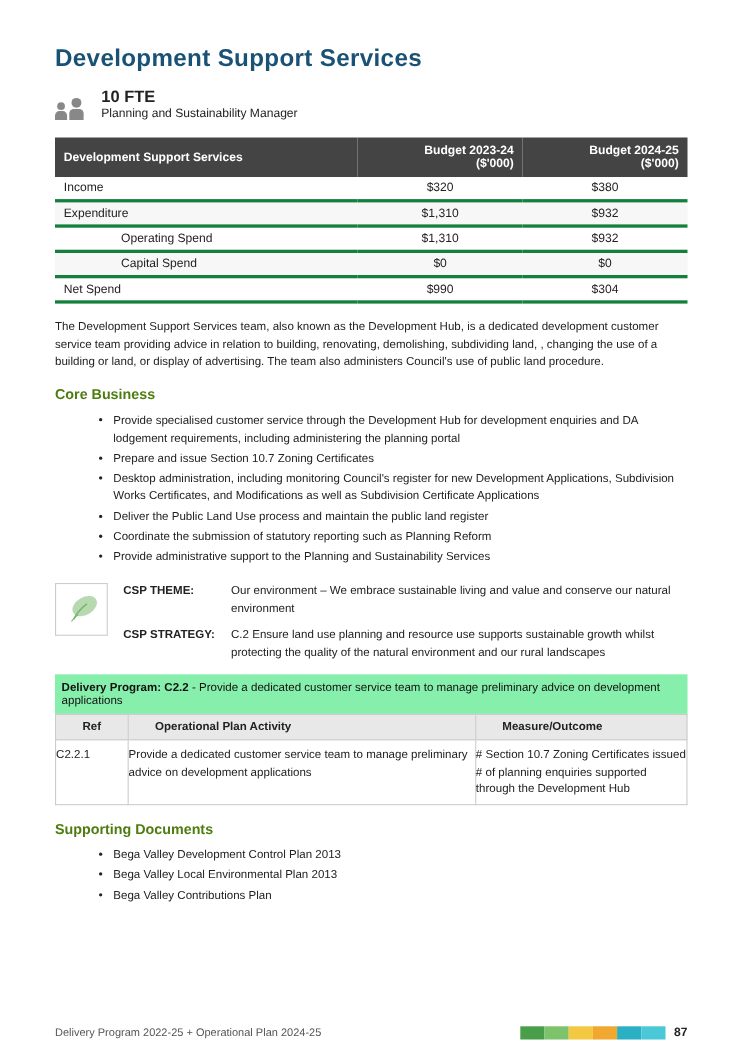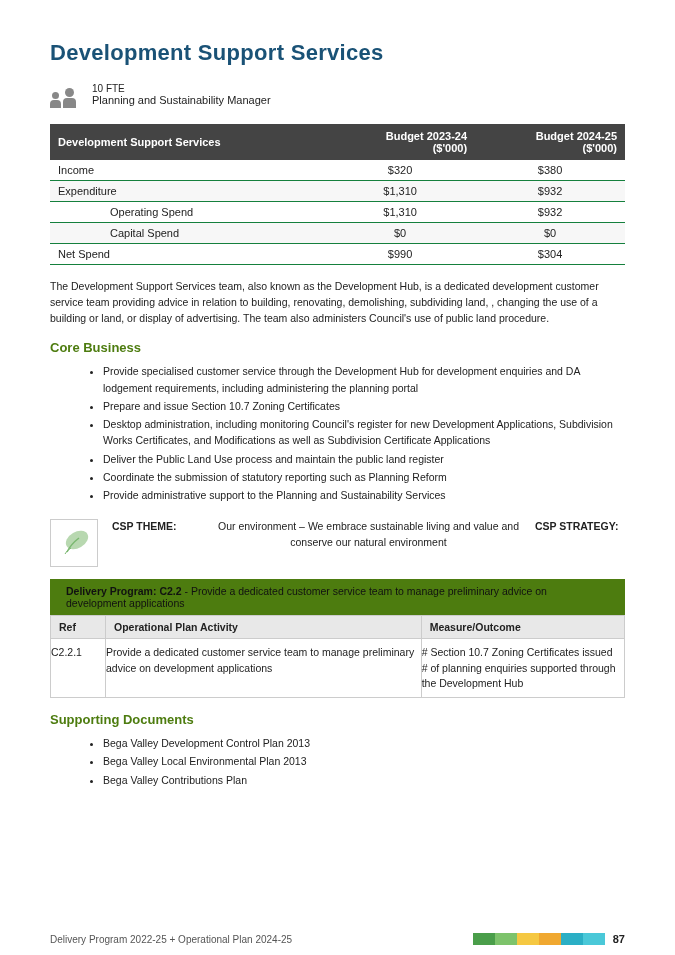"10 FTE" .fte-number { font-size: 10px -> 15px; font-weight: normal -> bold }
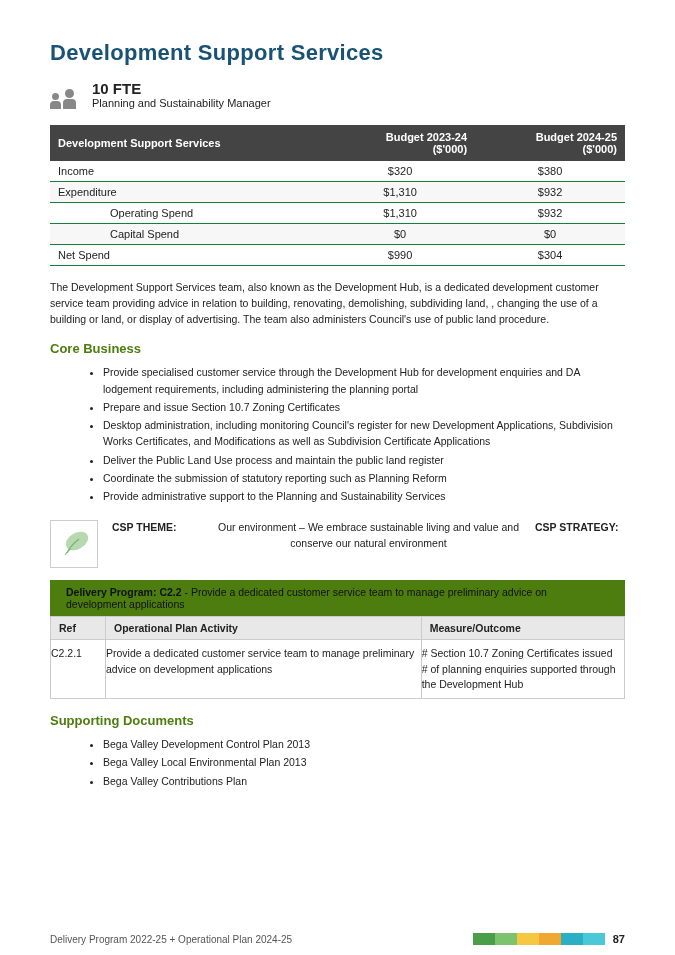"Income" .budget-table td { border-bottom: 1px solid #15803d -> 3px solid #15803d }
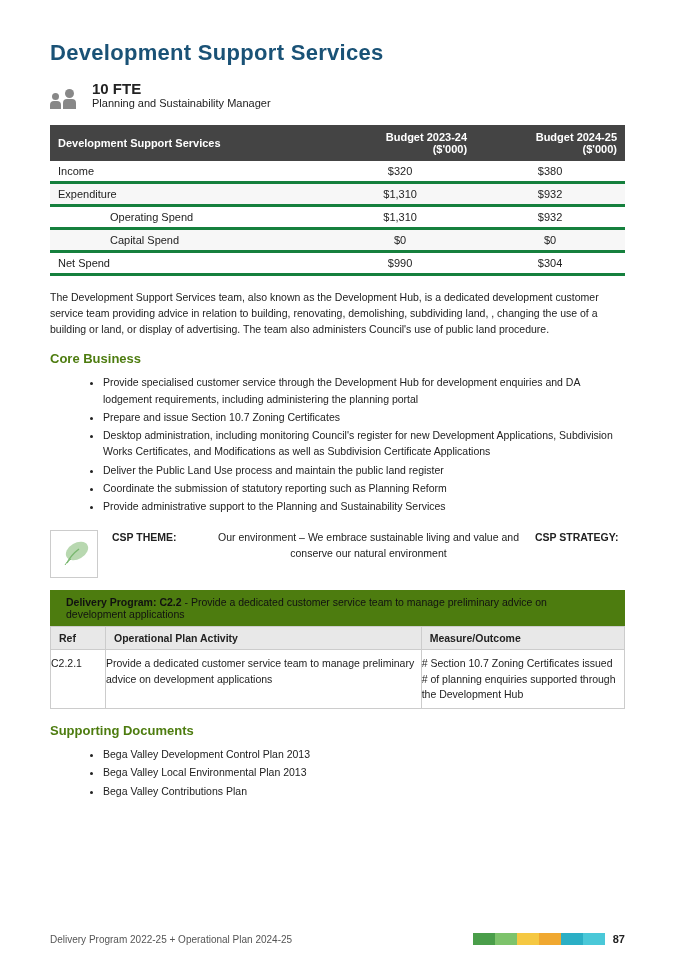"CSP THEME:" .csp-rows { flex-direction: row -> column }
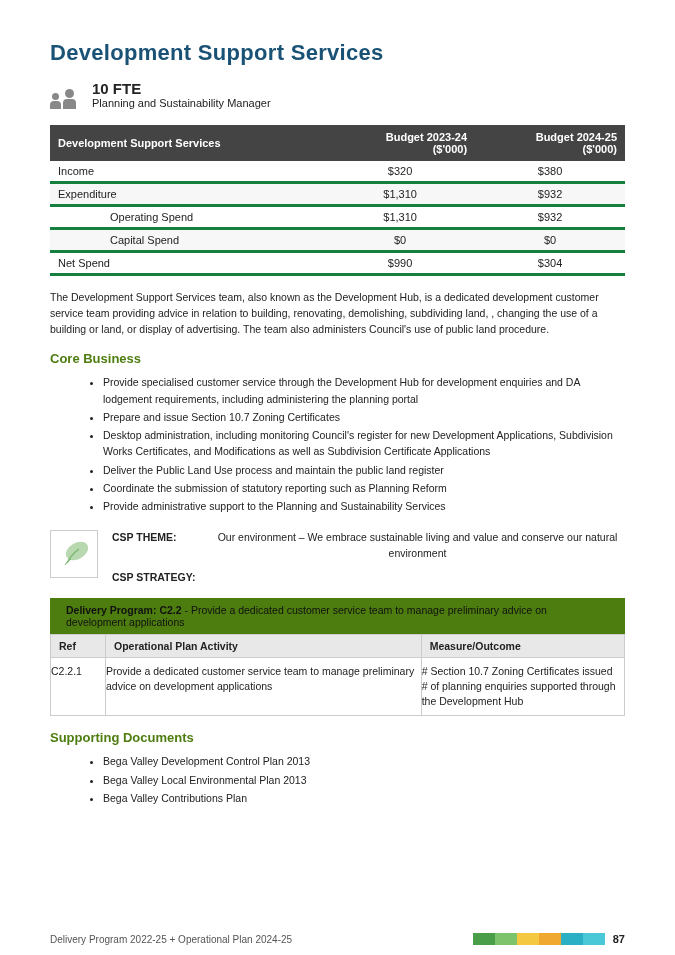"Our environment – We embrace" .csp-value { text-align: center -> none }
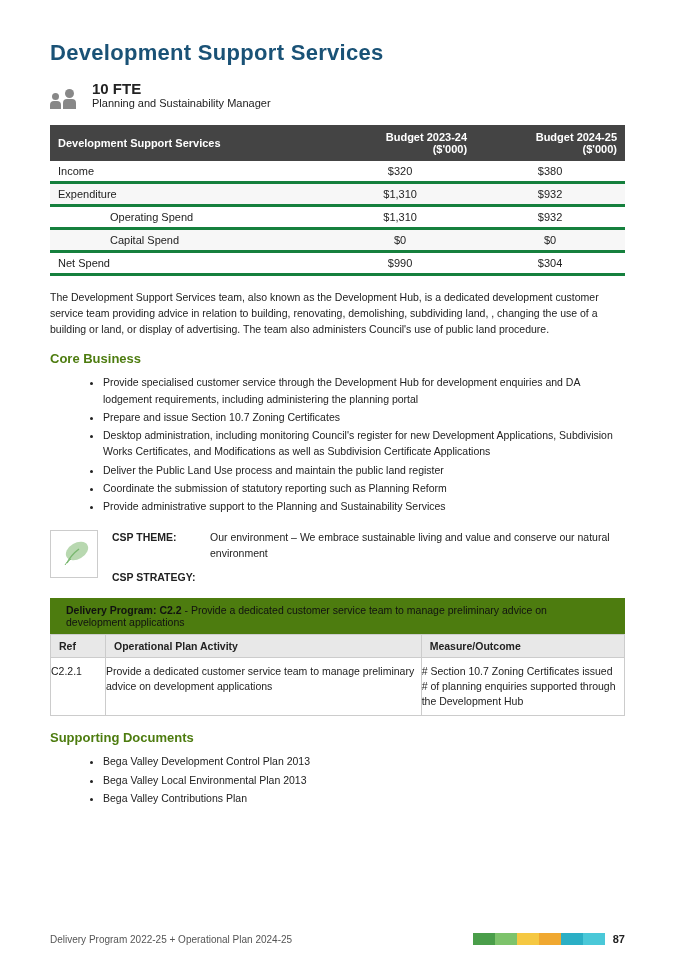"C.2 Ensure land use planning" span.csp-value { html: none -> <span>C.2 Ensure land use planning and resource use supports sustainable growth whilst protecting the quality of the natural environment and our rural landscapes</span> }
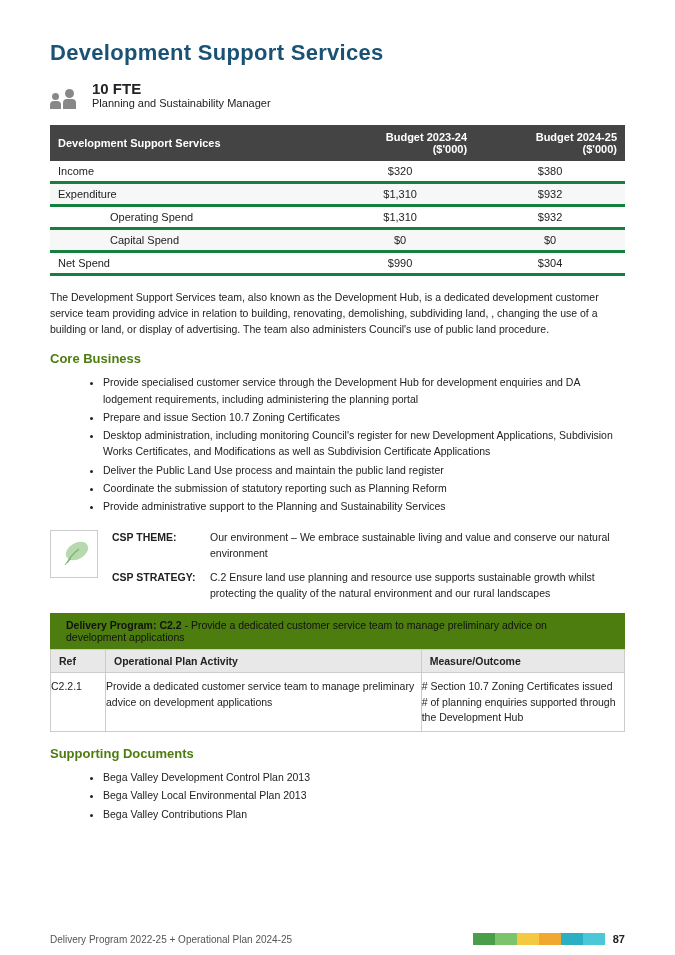"Delivery Program: C2.2 - Provide" .delivery-header { background: #4d7c0f -> #86efac; padding: 6px 16px -> 6px 6px }
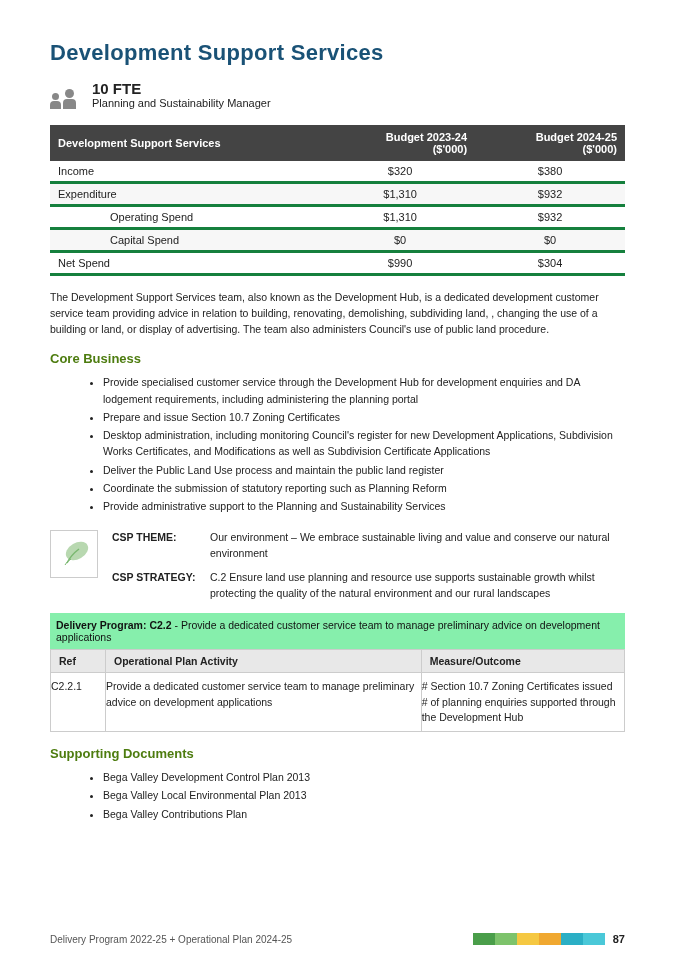"Ref" .ops-table th { padding: 5px 8px -> 5px 24px }
